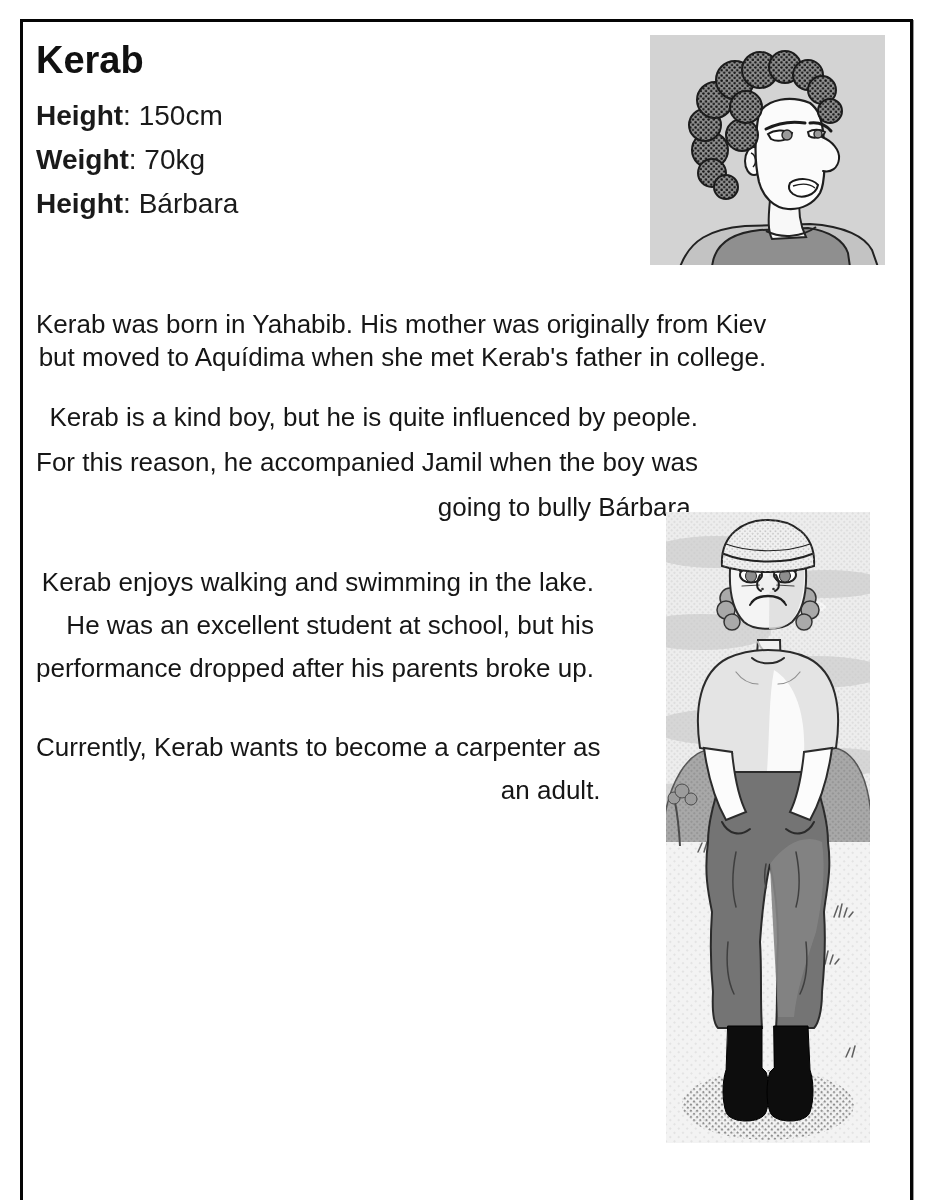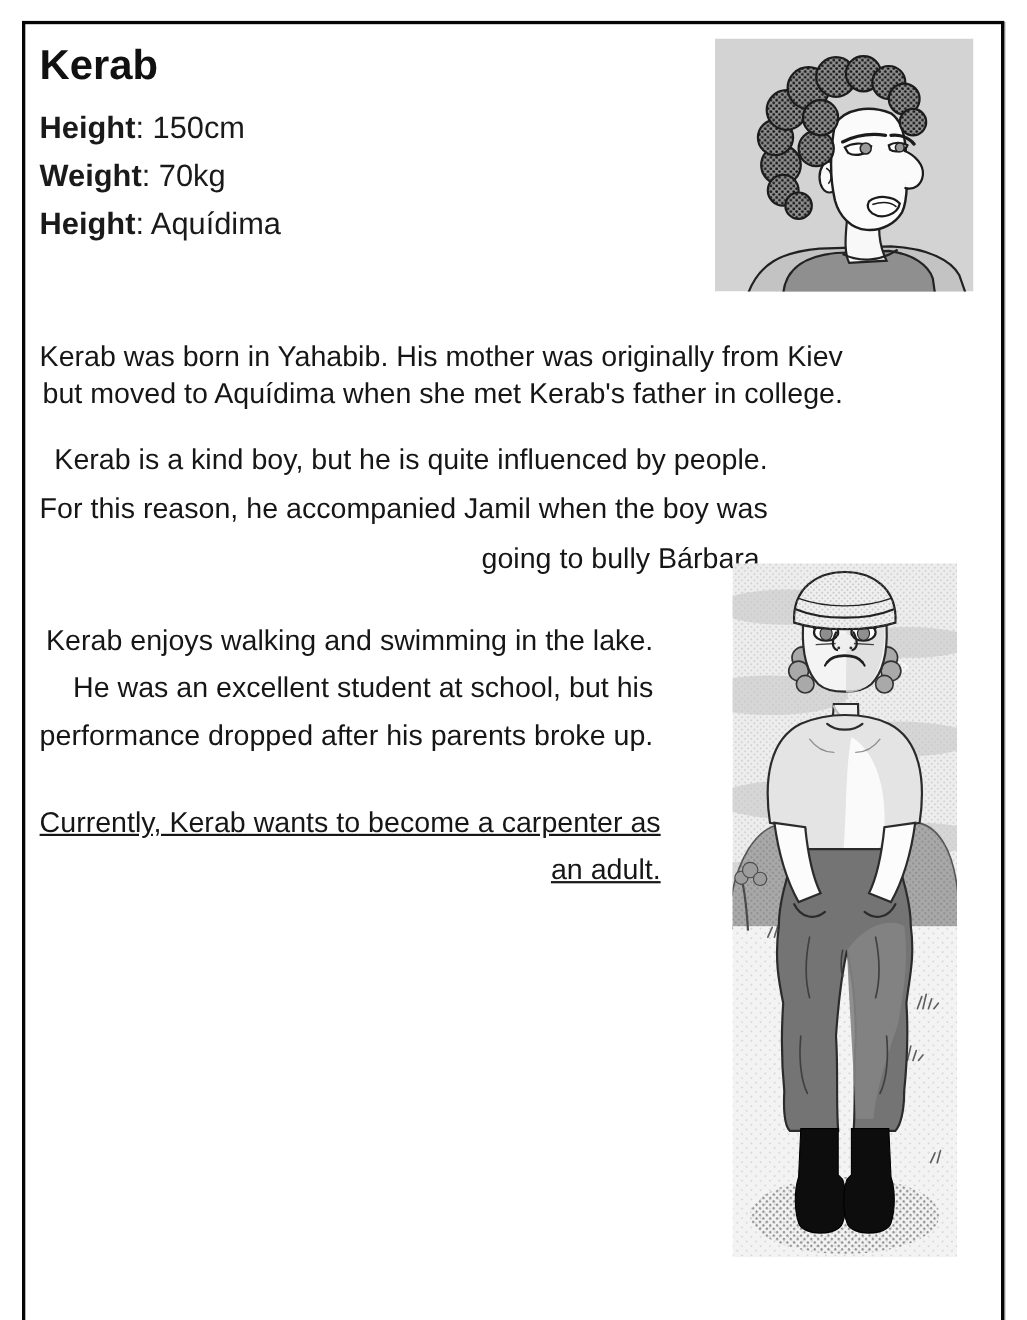": Aquídima" span.stat-value { text: Aquídima -> Bárbara }
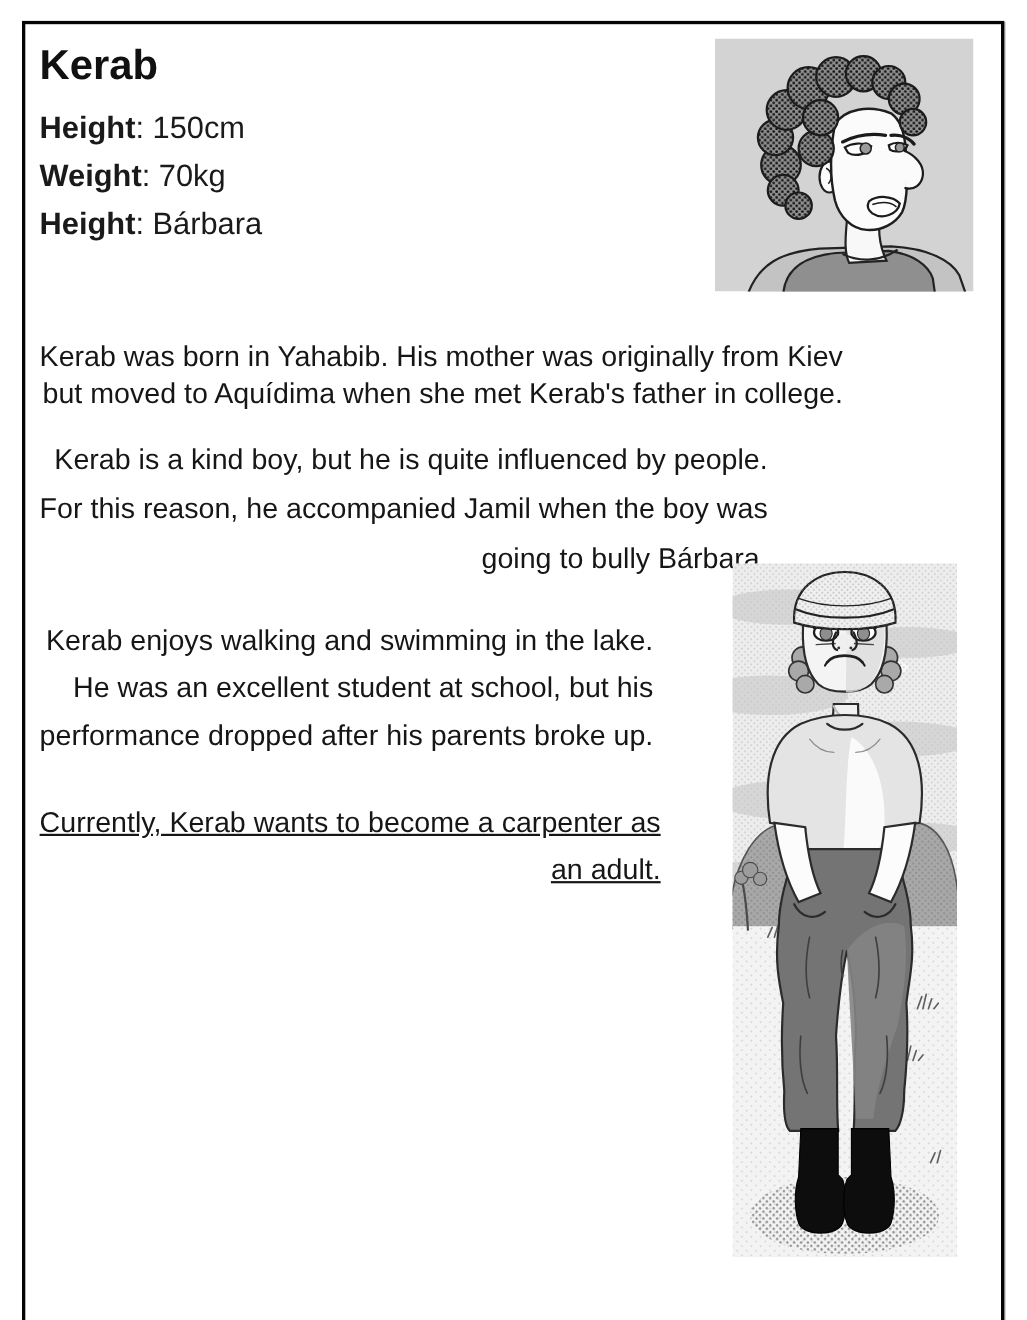"Currently, Kerab wants to become" .p4 { text-decoration: underline -> none }
